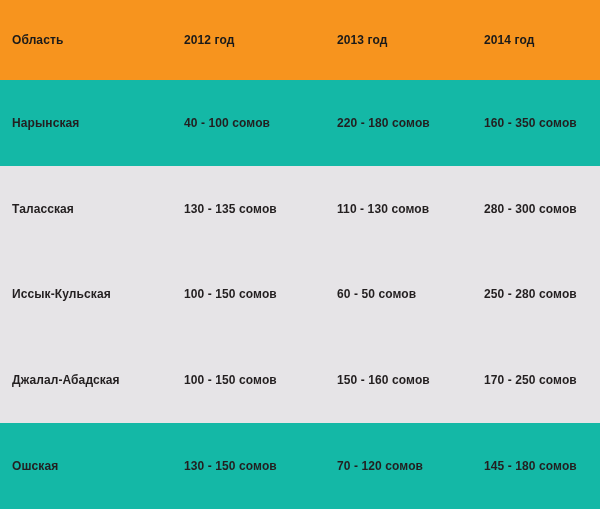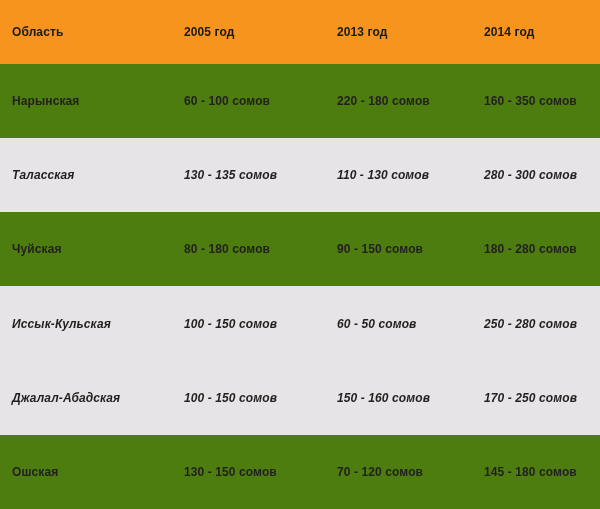"Область" thead tr.header-row { height: 64px -> 80px }
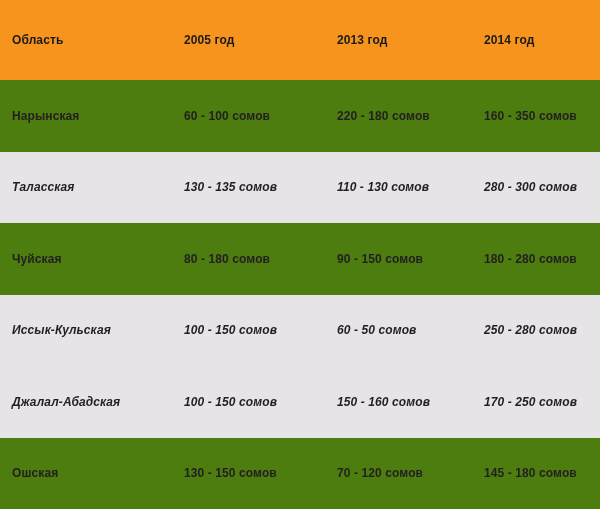"2005 год" th { text: 2005 -> 2012 }
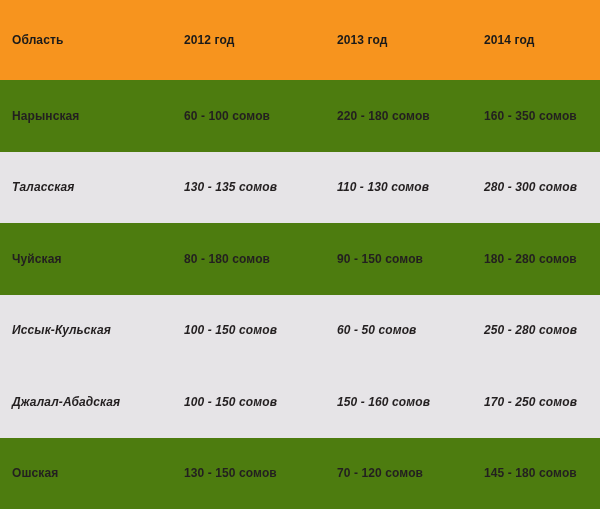"Нарынская" tbody tr.row-light { background: #4d7c0f -> #14b8a6 }
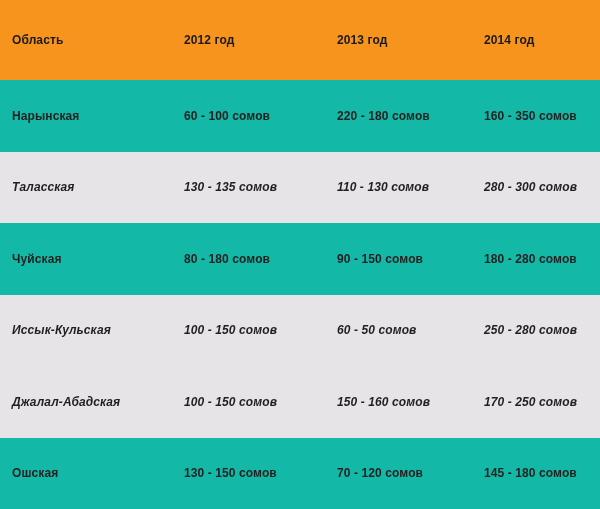"60 - 100 сомов" td { text: 60 -> 40 }
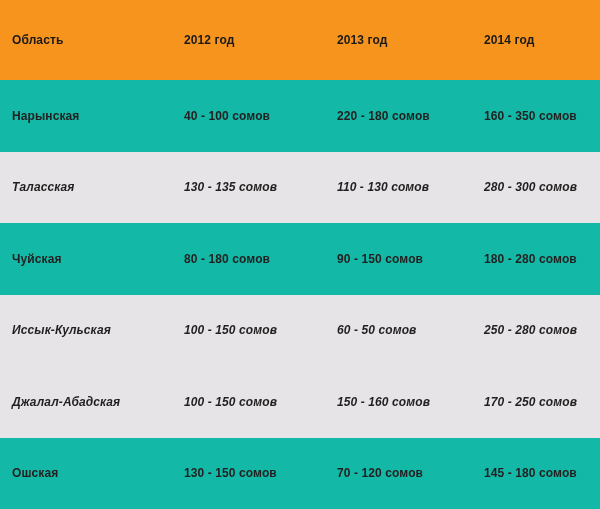"Таласская" tbody tr.row-shade { font-style: italic -> none }
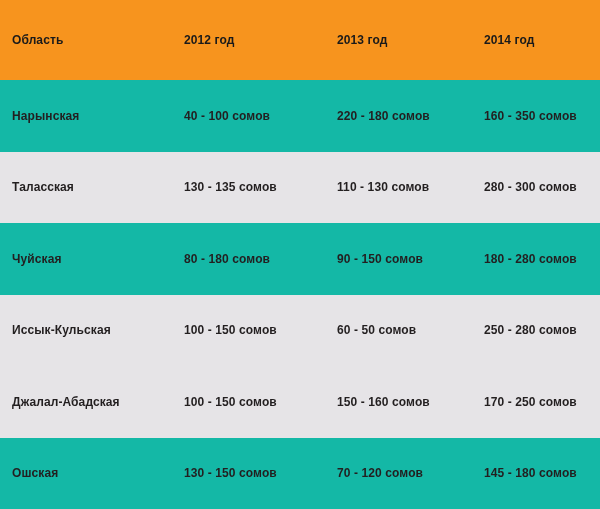"Чуйская" tr.data-row { html: <tr> <td>Чуйская</td> <td>80 - 180 сомов</td> <td>90 - 150 сомов</td> <td>180 - 280 сомов</td> </tr> -> none }
